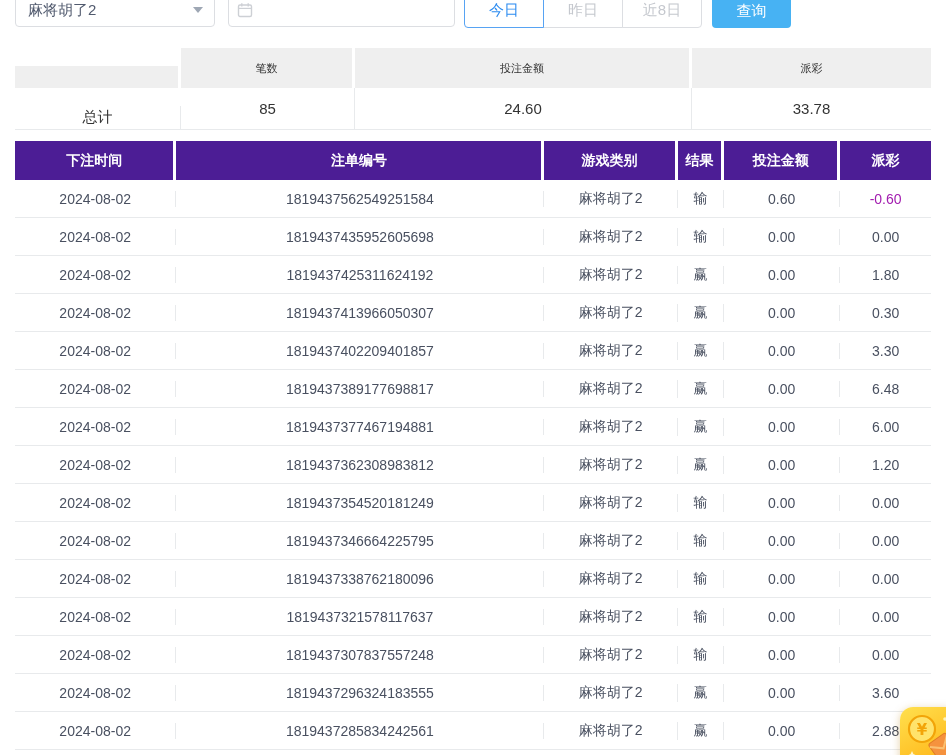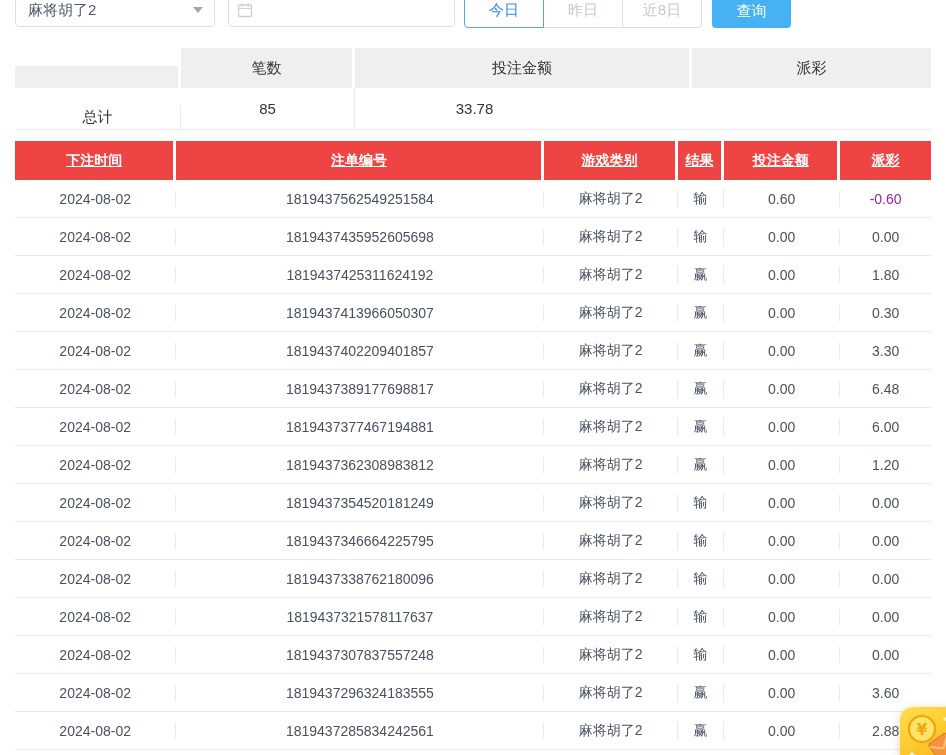"笔数" .sum-header .cell { font-size: 15px -> 11px }
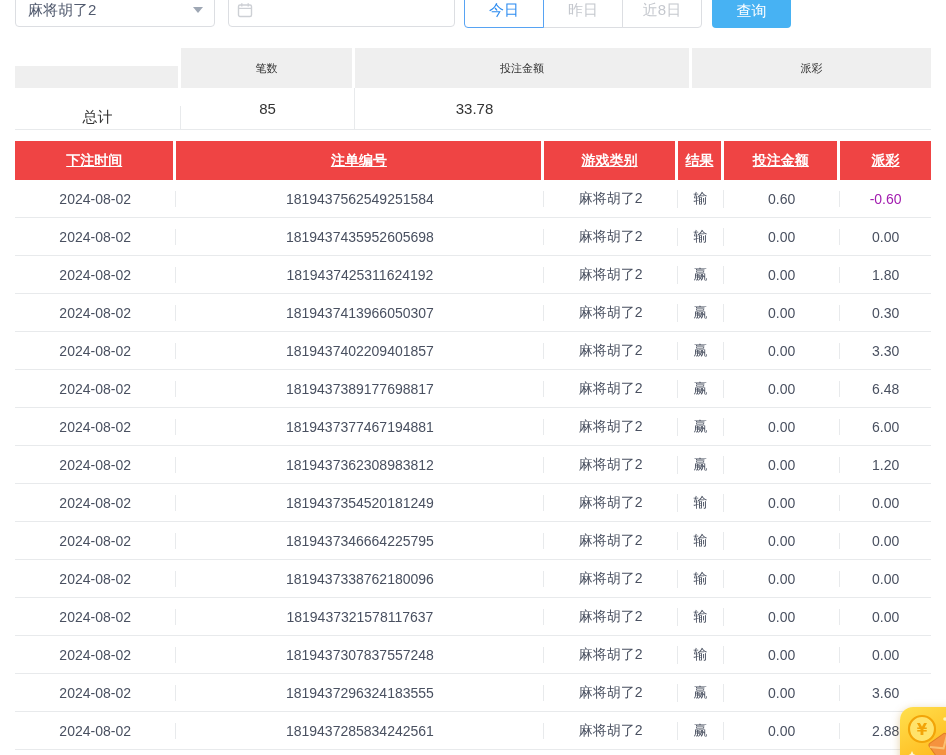"24.60" div.cell { html: none -> <div>24.60</div> }
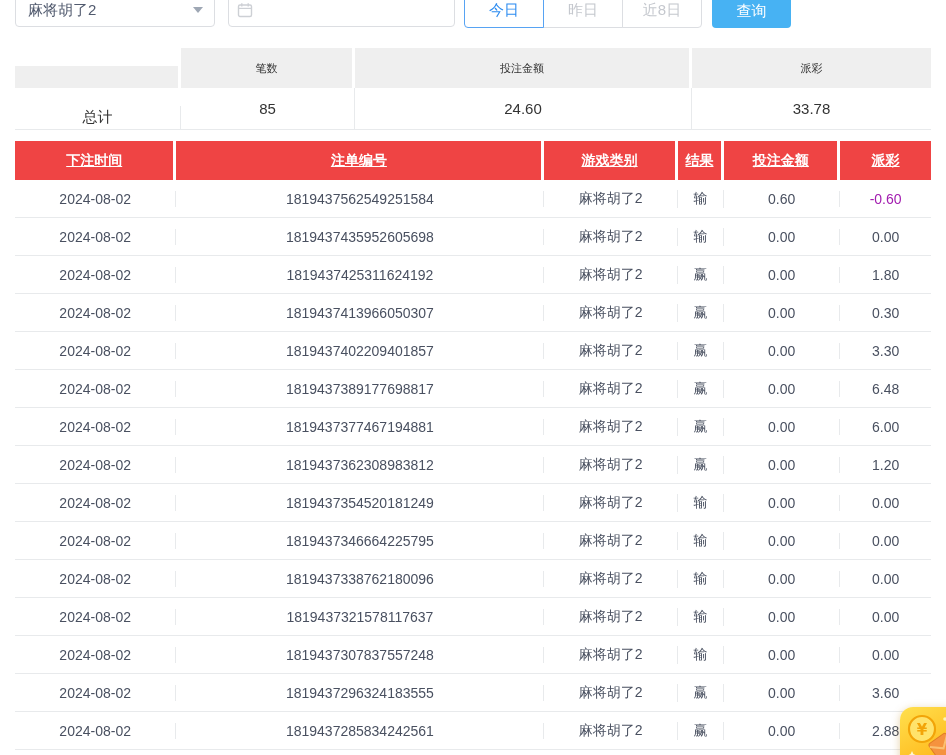"下注时间" .grid-header .th { background: #ef4444 -> #4c1d95; text-decoration: underline -> none }
